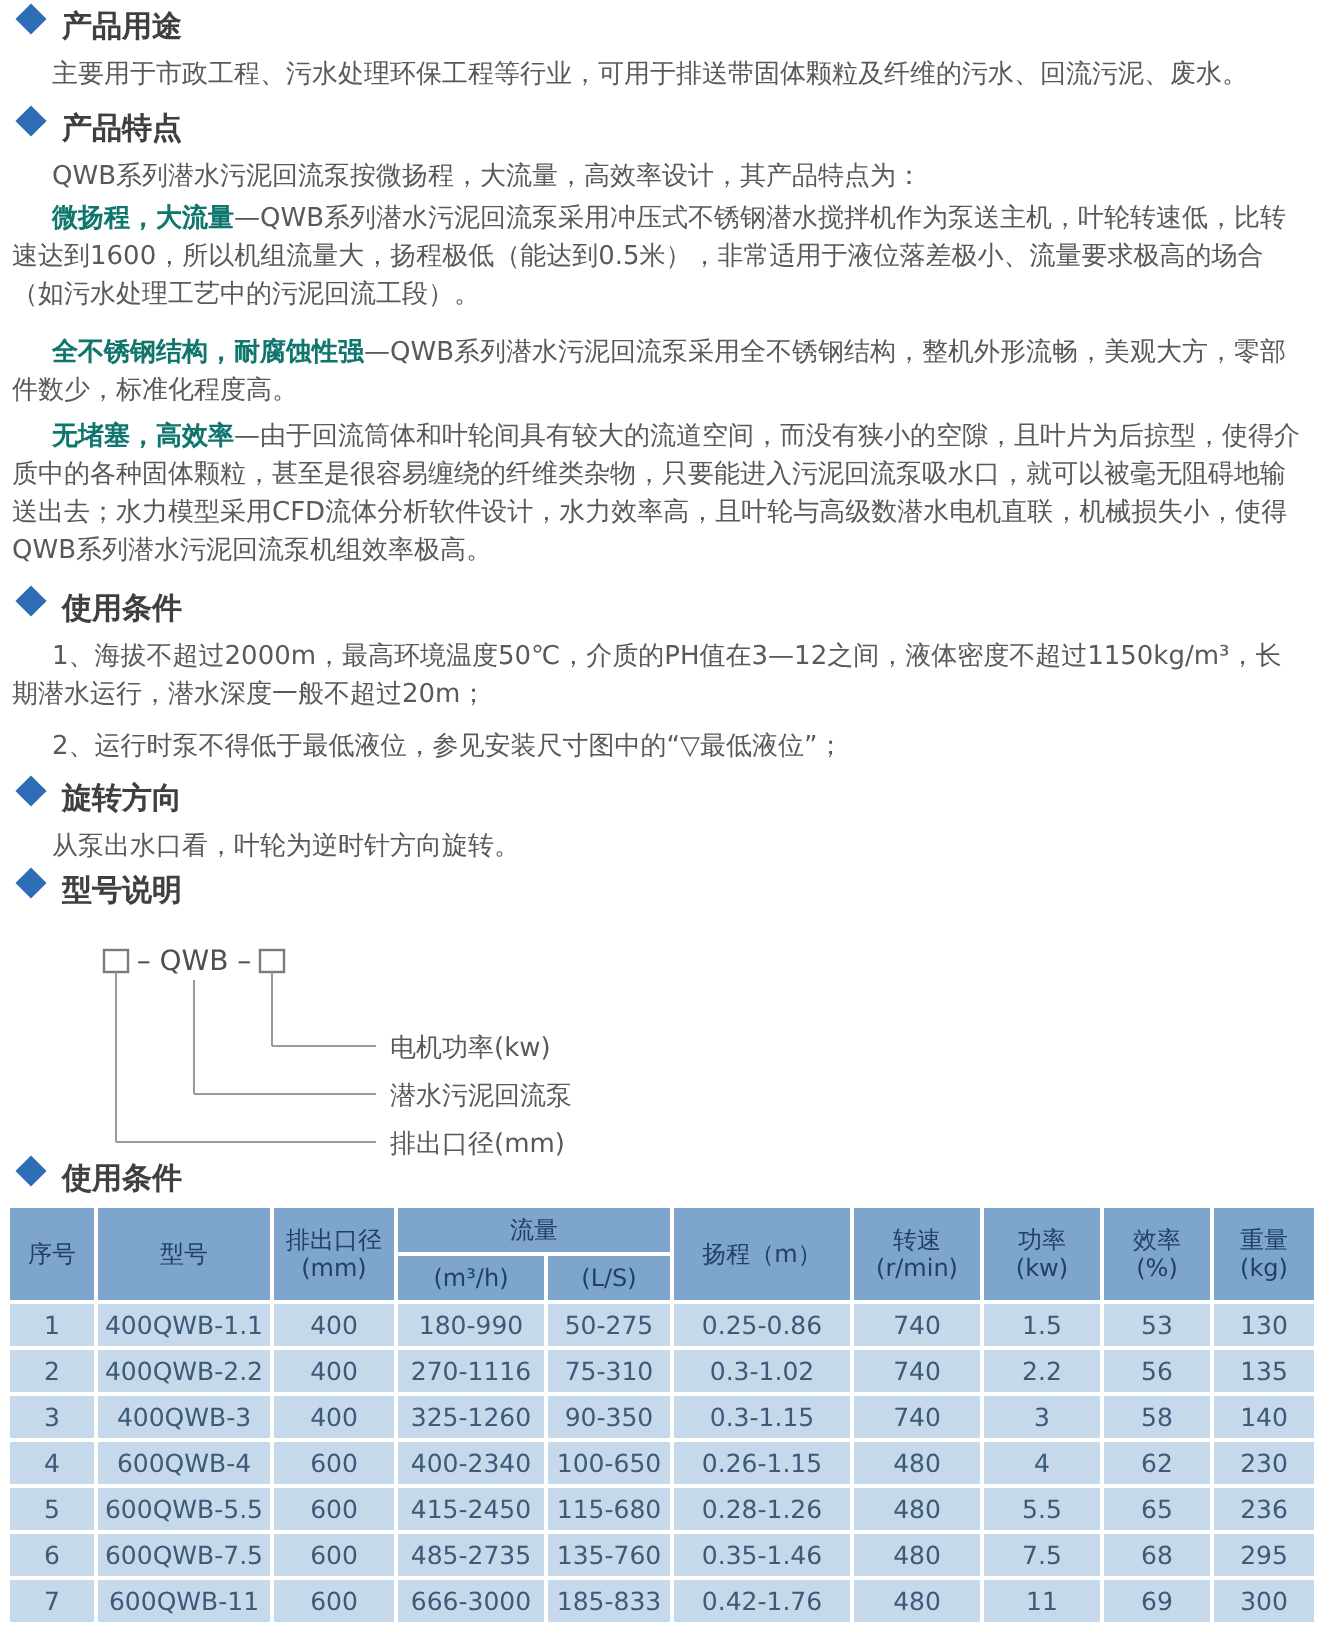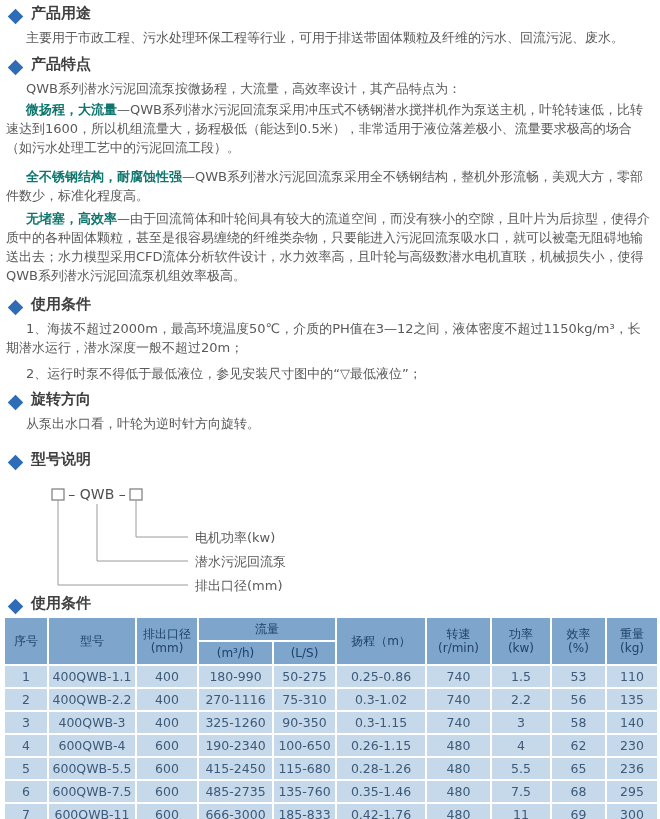"产品用途" .sec-h { align-items: flex-end -> flex-start }
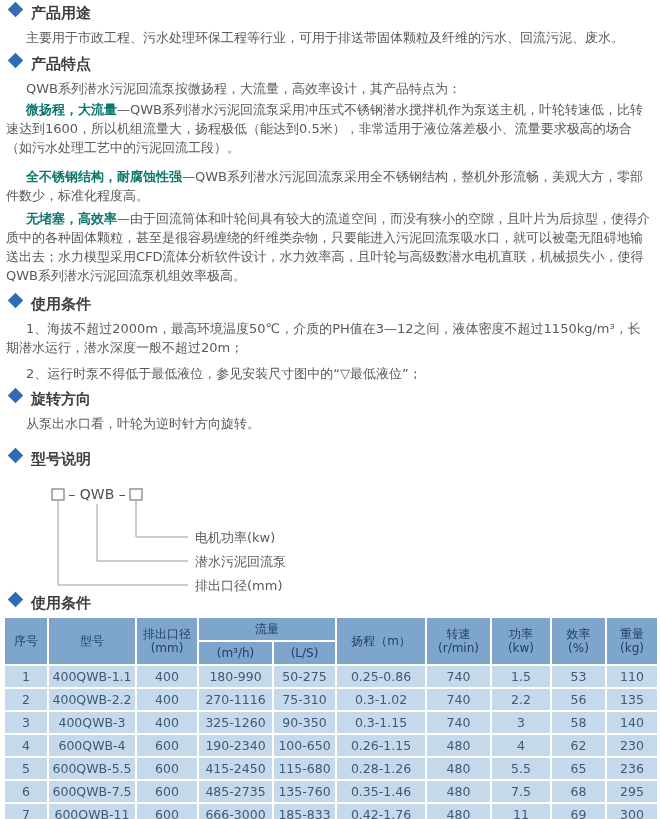"从泵出水口看，叶轮为逆时针方向旋转。" p.para { margin-bottom: 17px -> 3px }
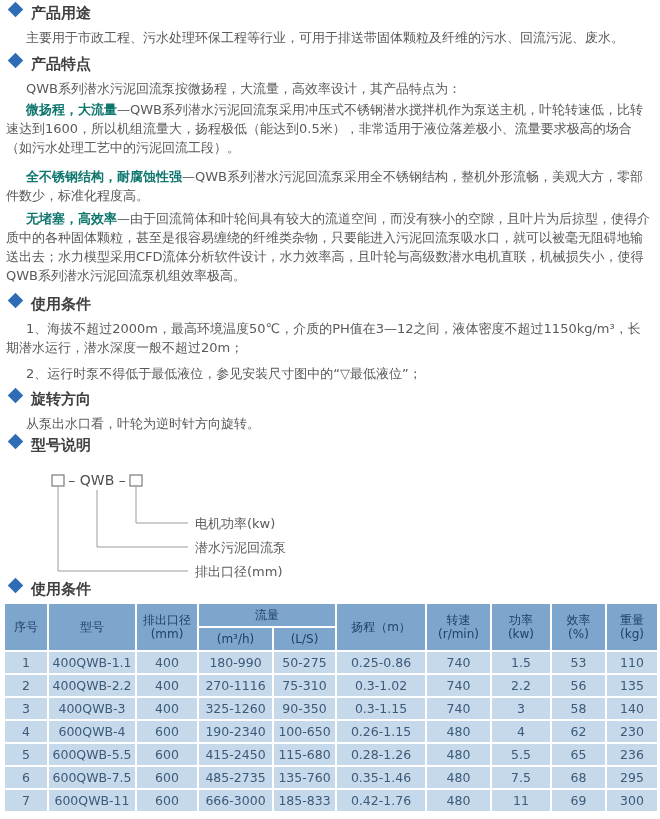"110" td { text: 110 -> 130 }
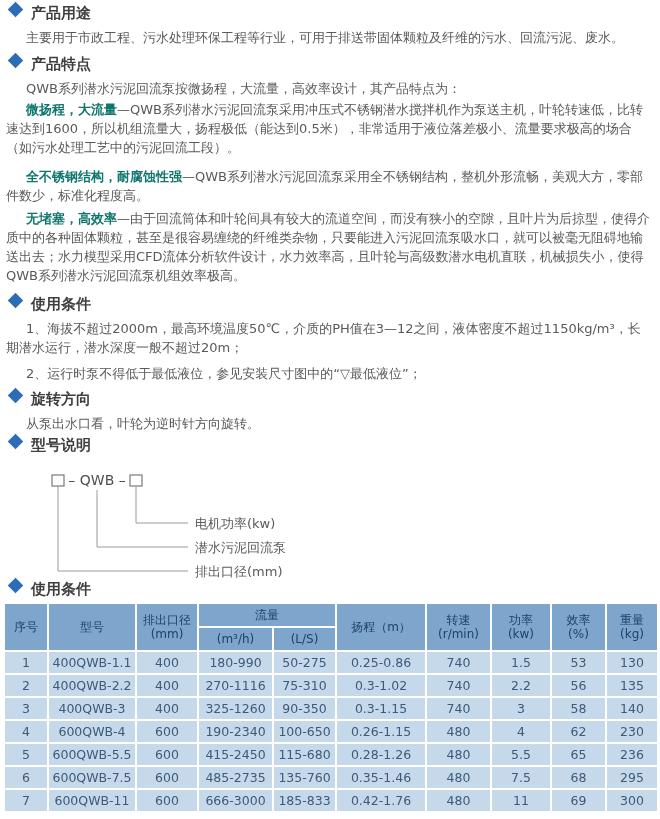"190-2340" td { text: 190-2340 -> 400-2340 }
